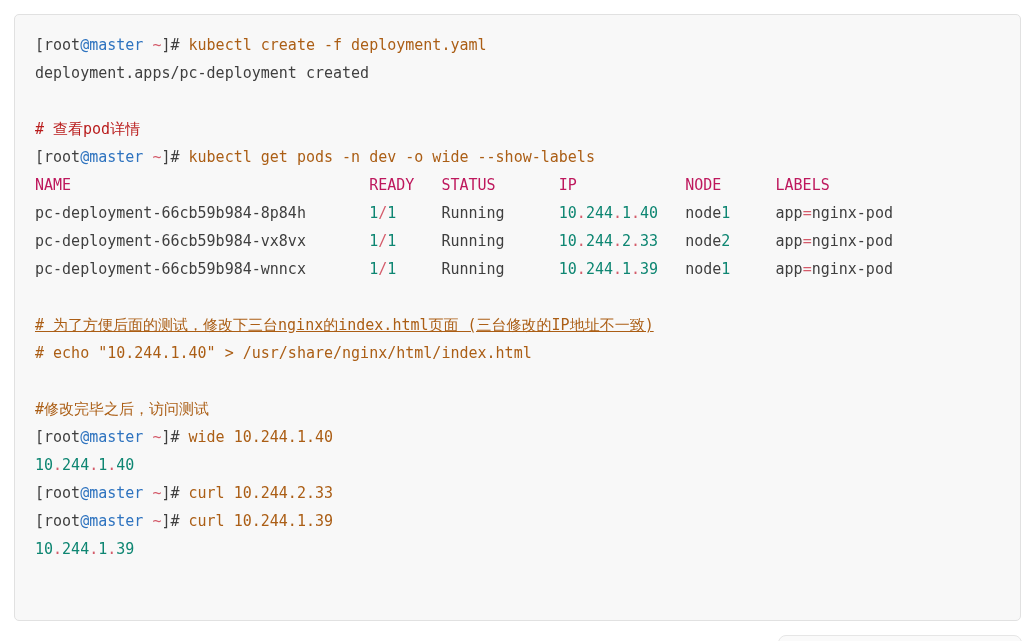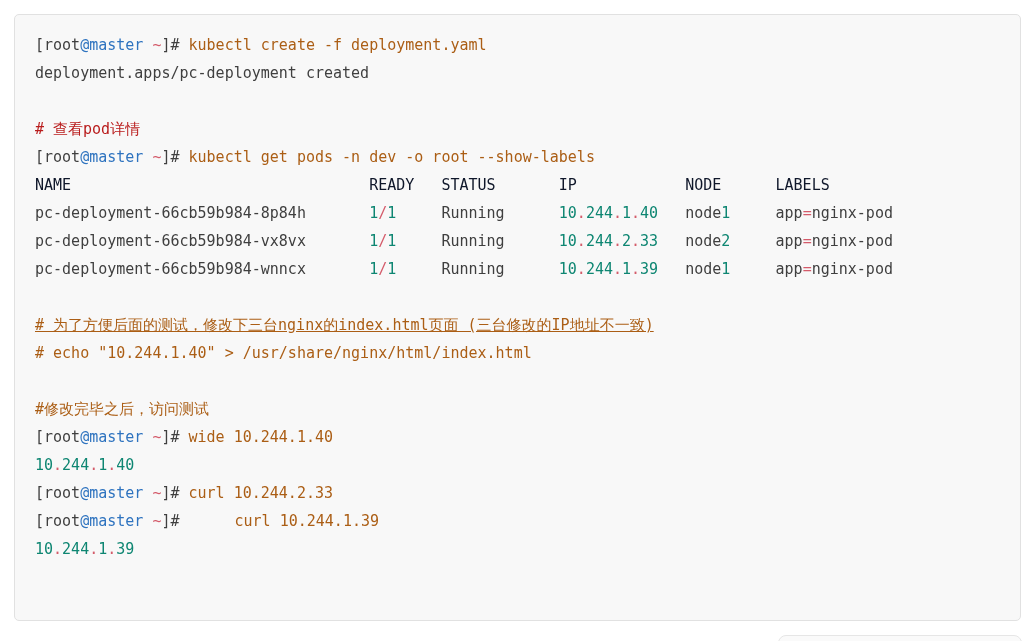"kubectl get pods -n dev" span { text: root -> wide }
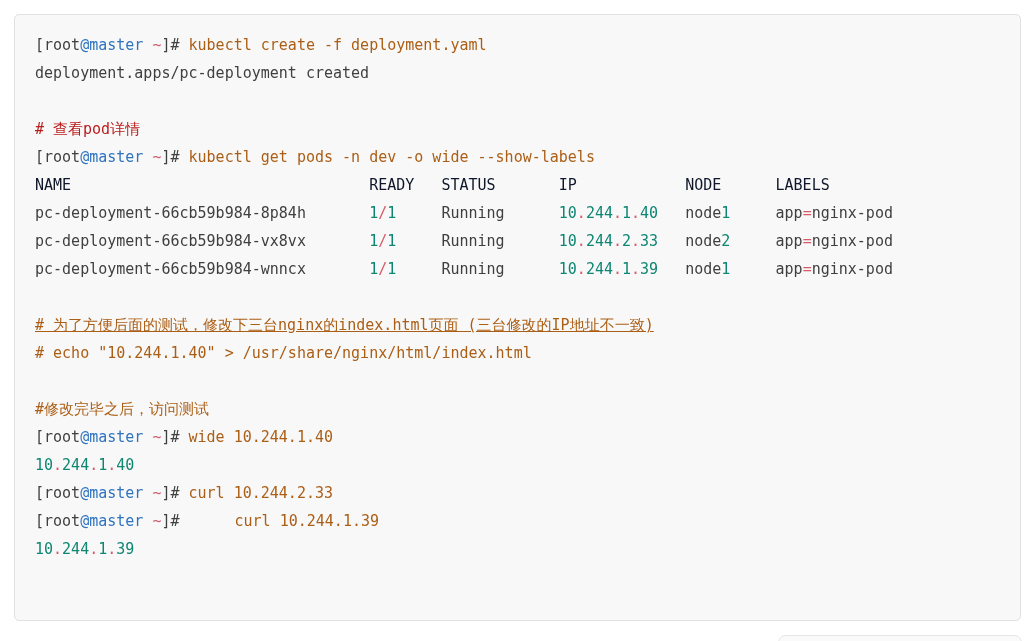"NAME READY STATUS IP NODE" span { color: #0f172a -> #be185d }
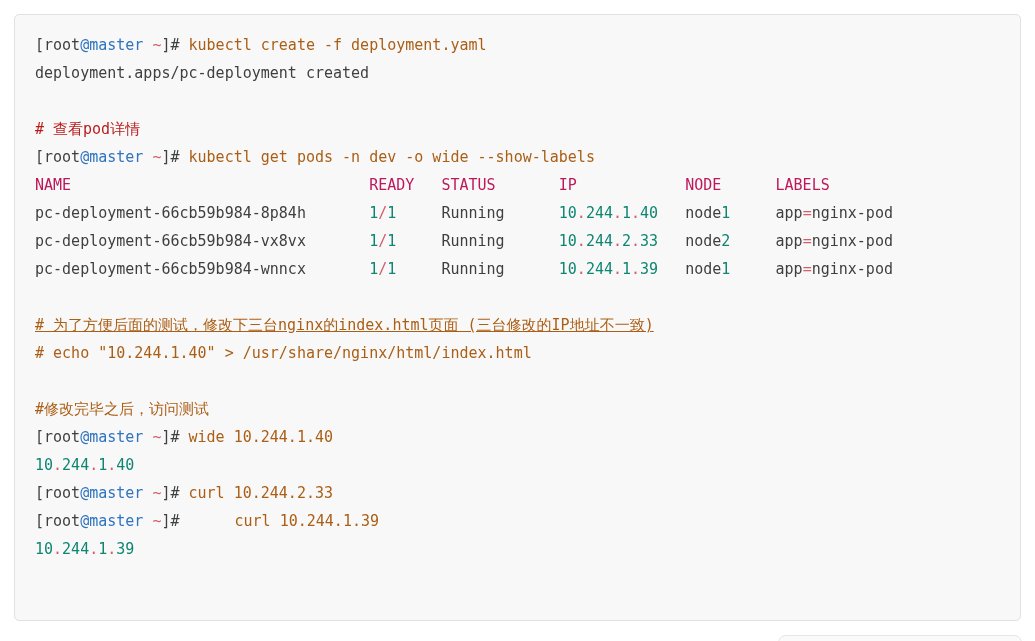"curl 10.244.1.39" span { margin-left: 46px -> none }
